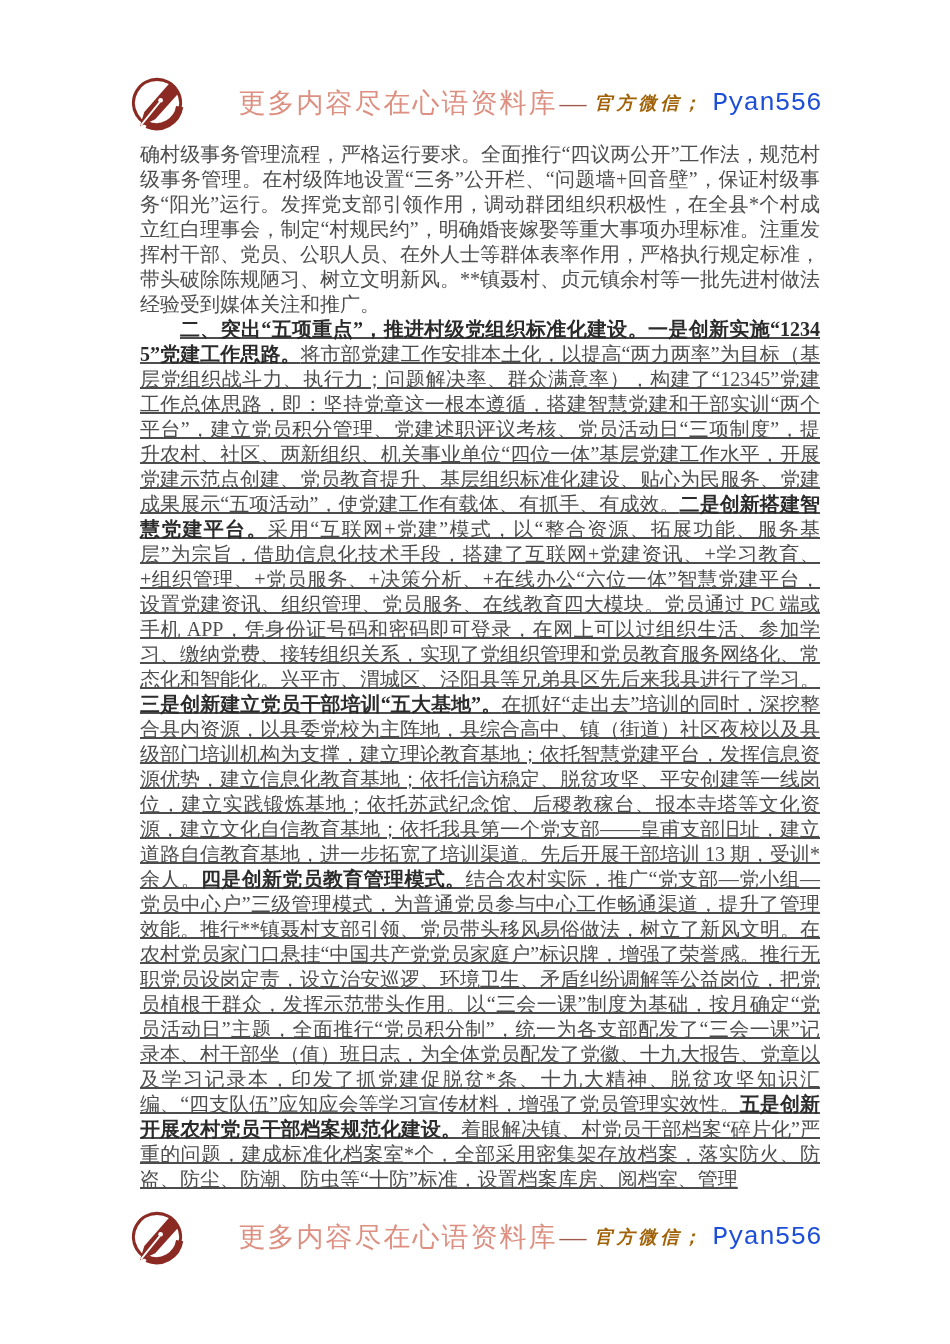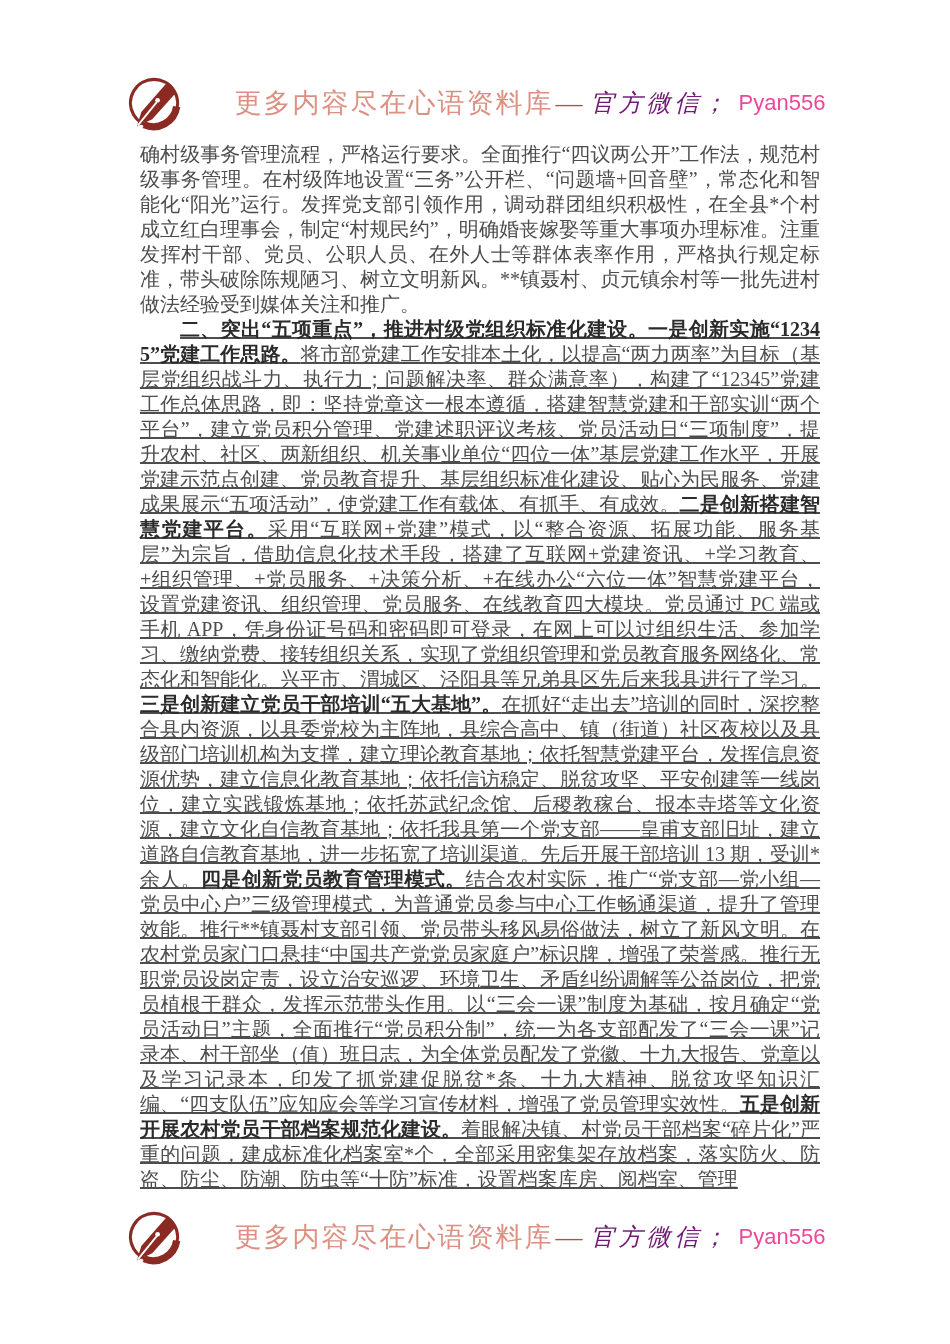"官方微信；" .wechat-label { color: #701a75 -> #a16207; font-size: 24px -> 18px; font-weight: normal -> bold }
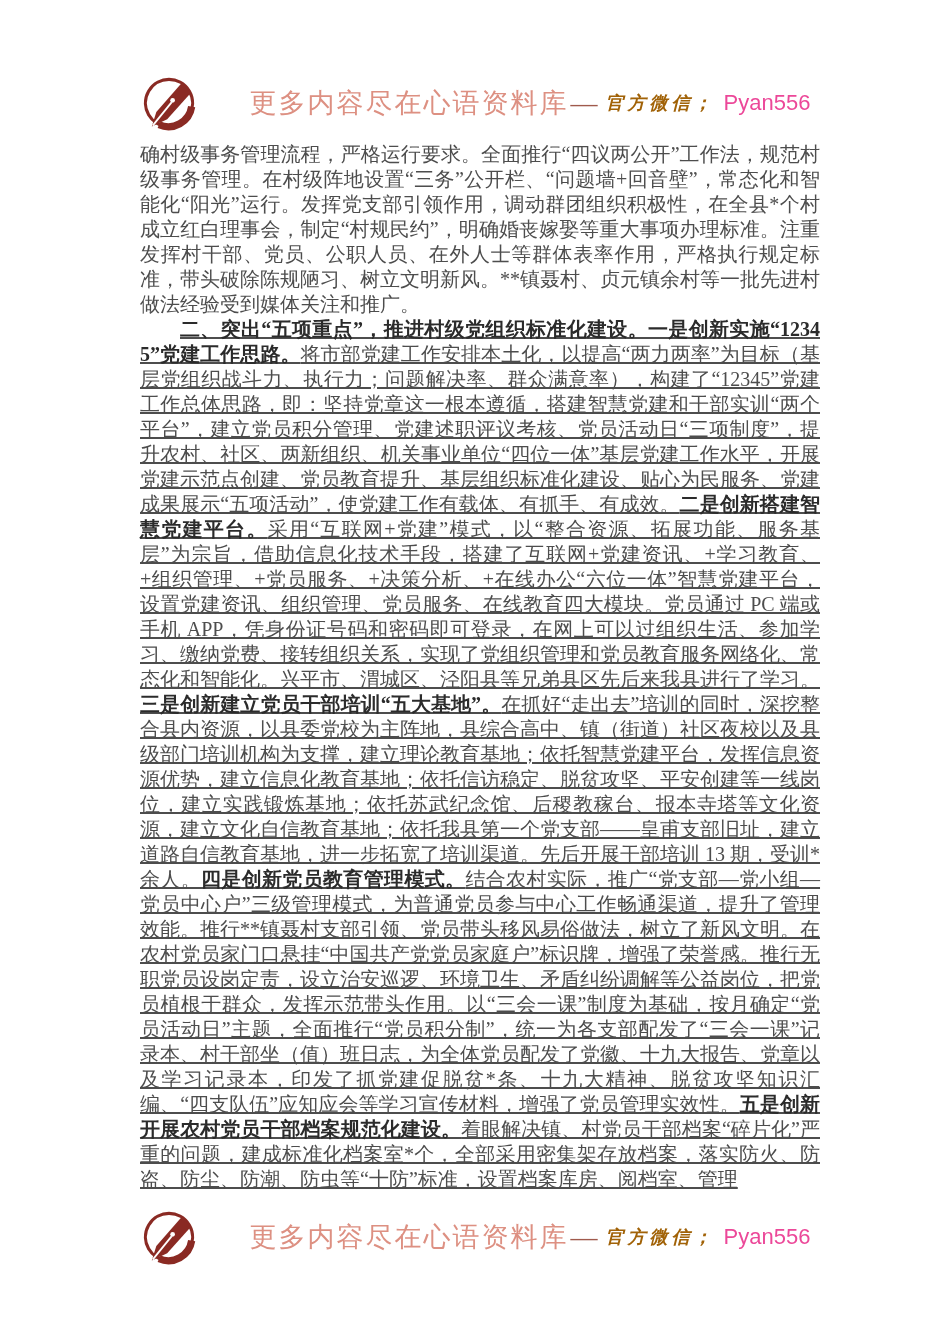"Pyan556" .wechat-id { color: #ec4899 -> #1d4ed8; font-family: Liberation Sans, sans-serif -> Liberation Mono, monospace; font-size: 22px -> 26px }
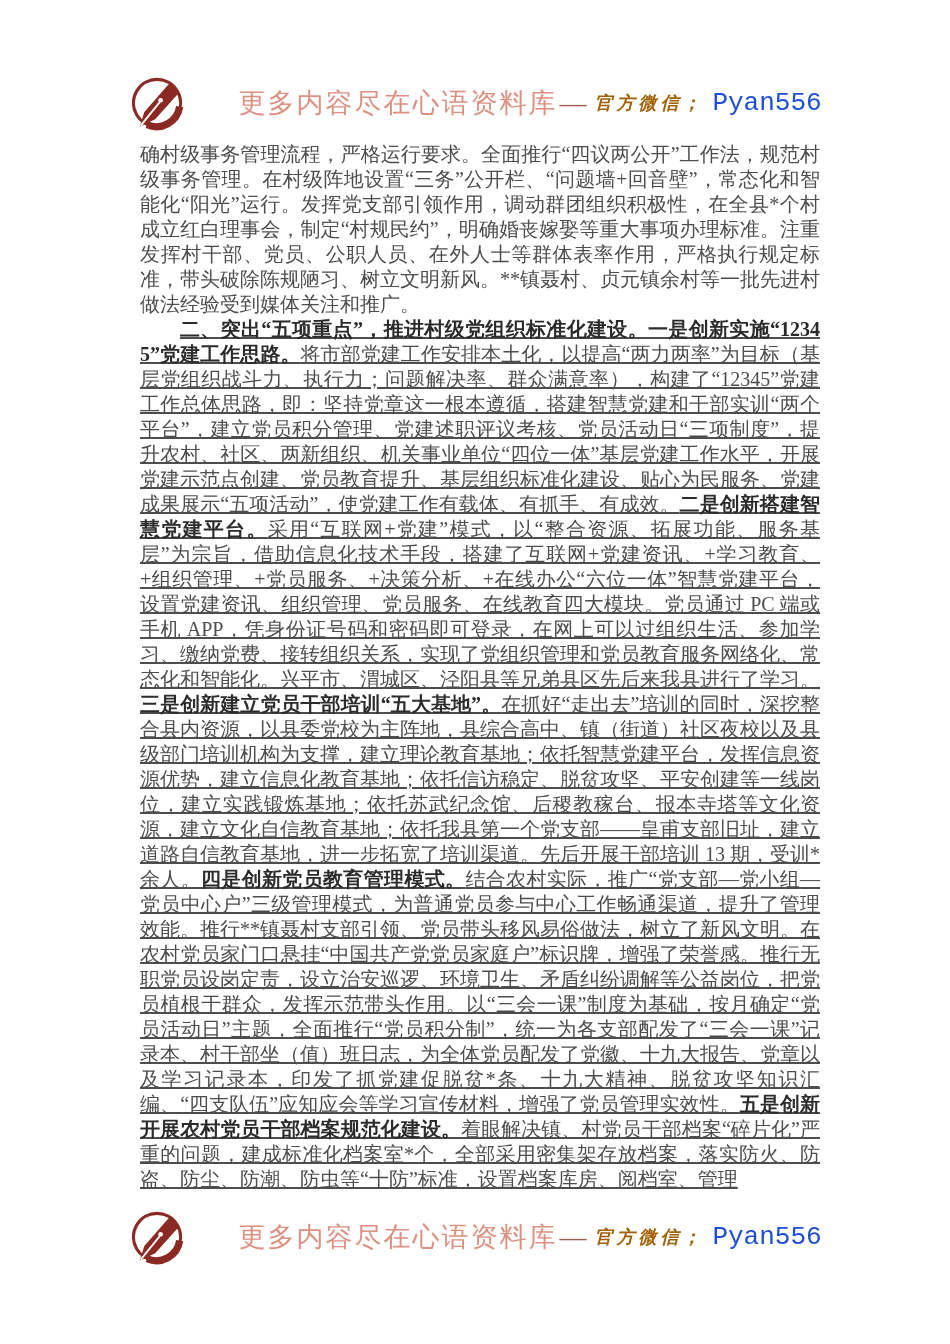"确村级事务管理流程，严格运行要求。全面推行“四议两公开”工作法，规范村级事务管理" span.seg { text: 常态化和智能化 -> 保证村级事务 }
